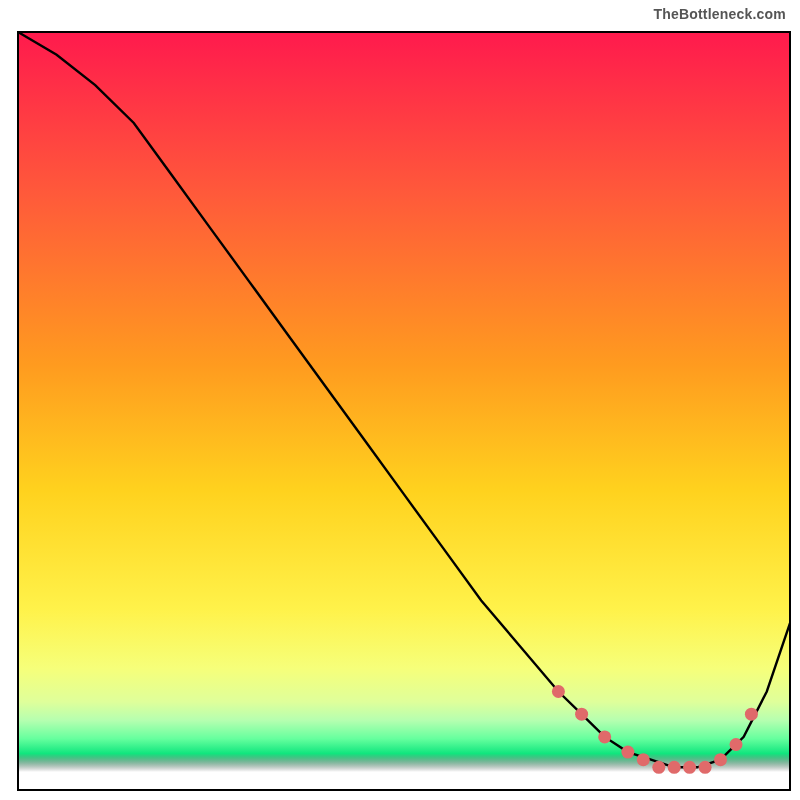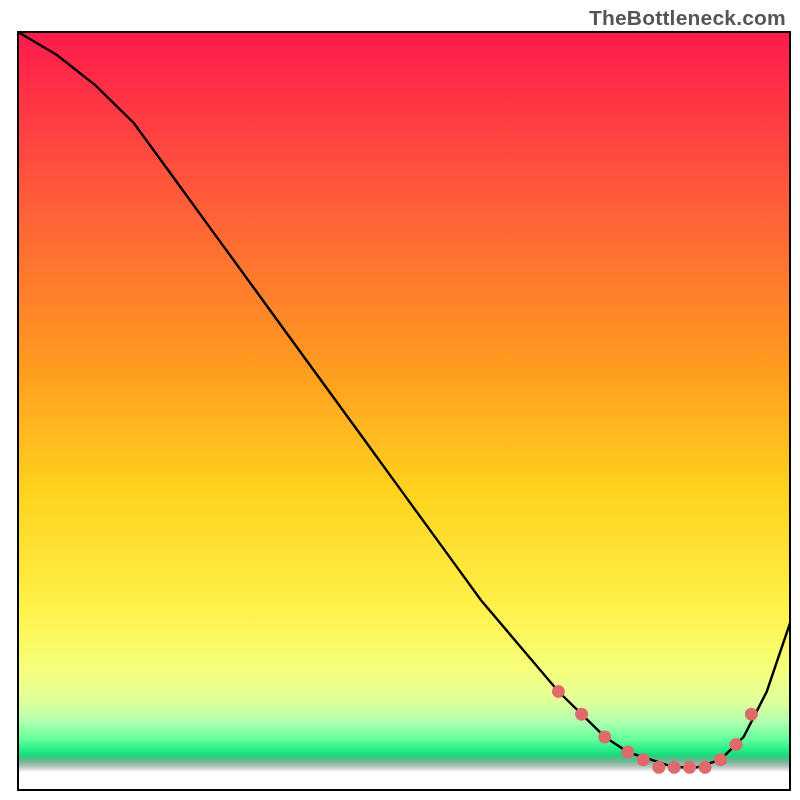"TheBottleneck.com" .watermark { font-size: 21px -> 14px }
